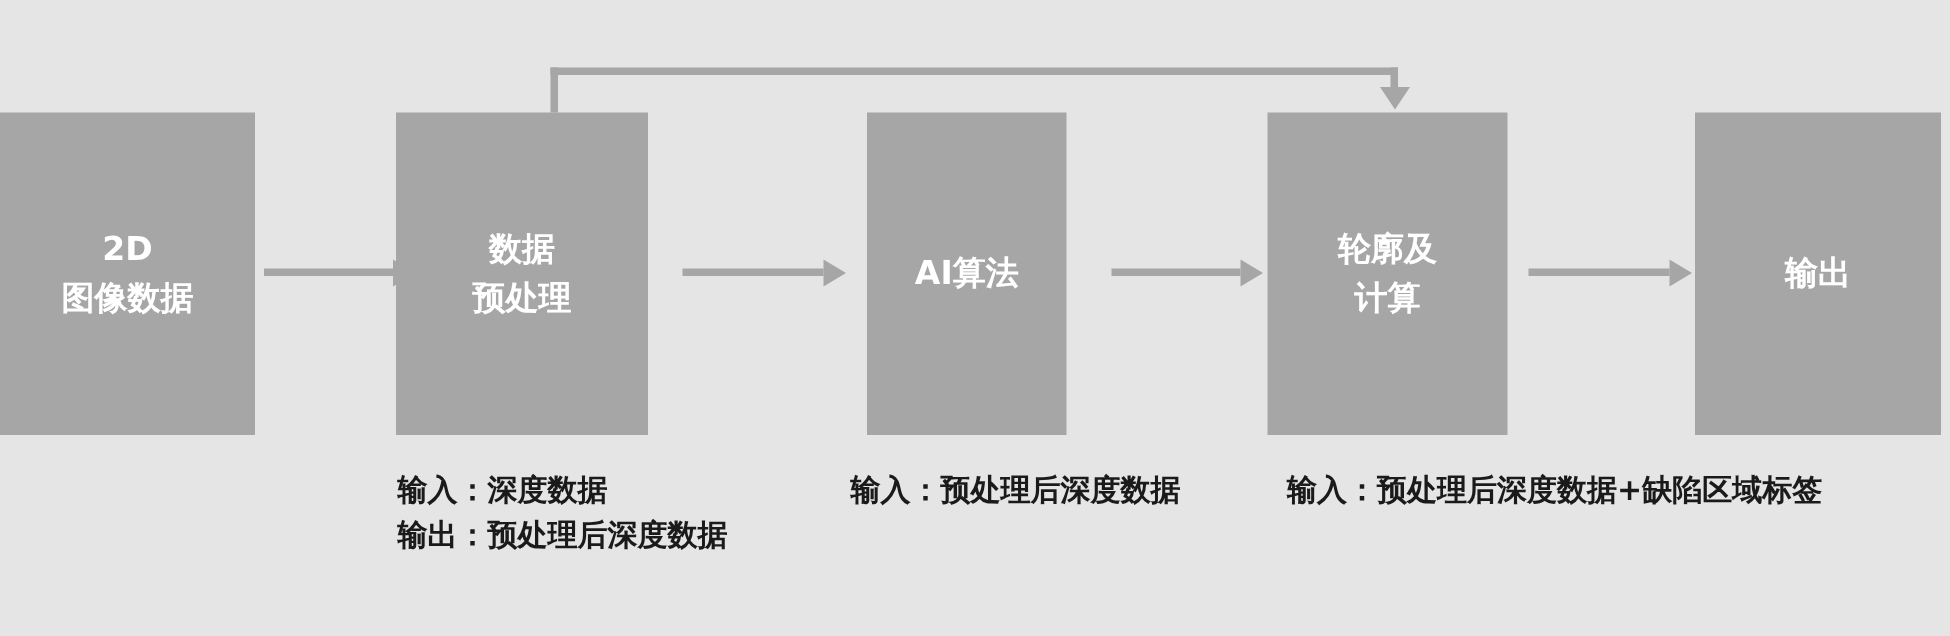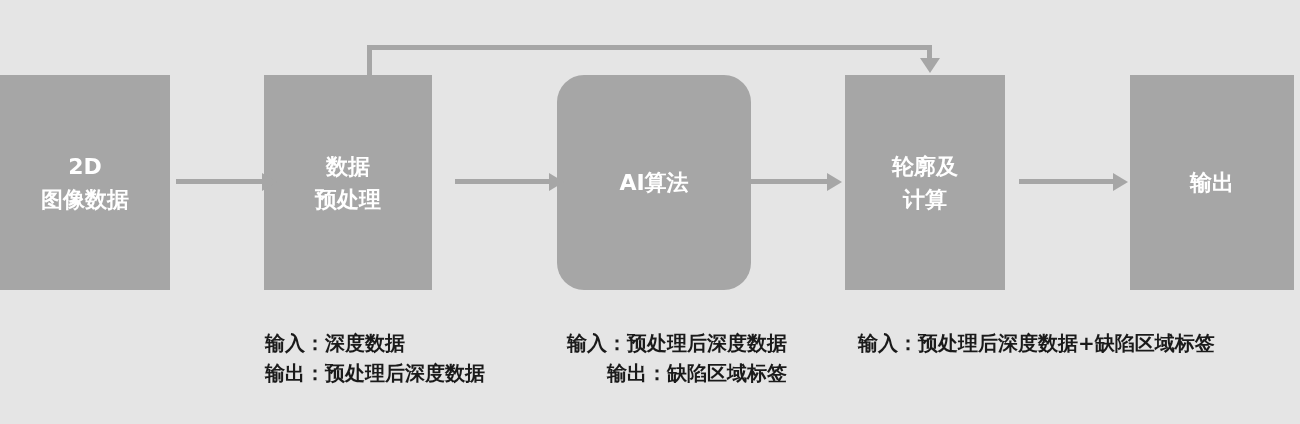"AI算法" .node3 { border-radius: 27px -> none; left: 557px -> 578px; width: 194px -> 133px }
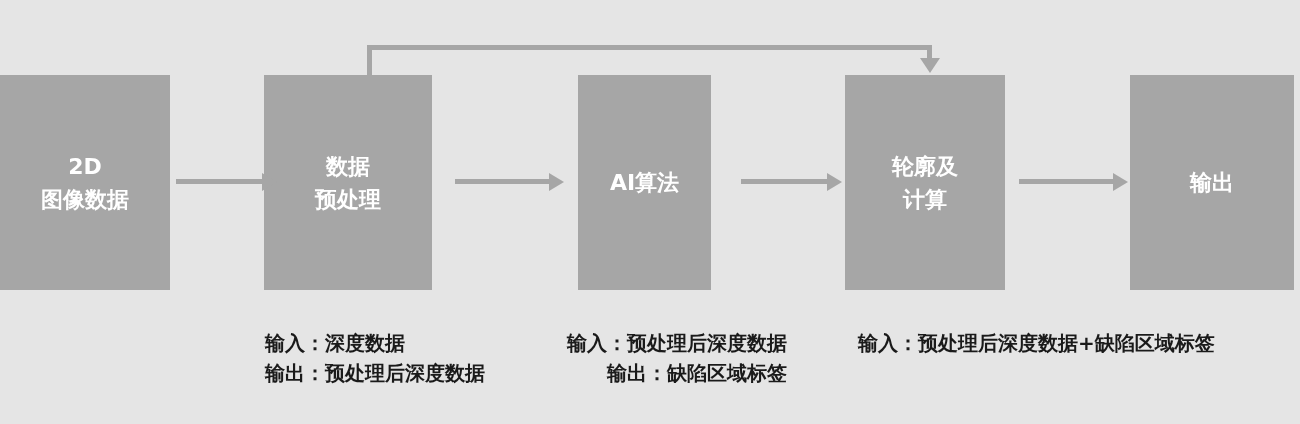"输入：深度数据" .note { margin-top: 17px -> none }
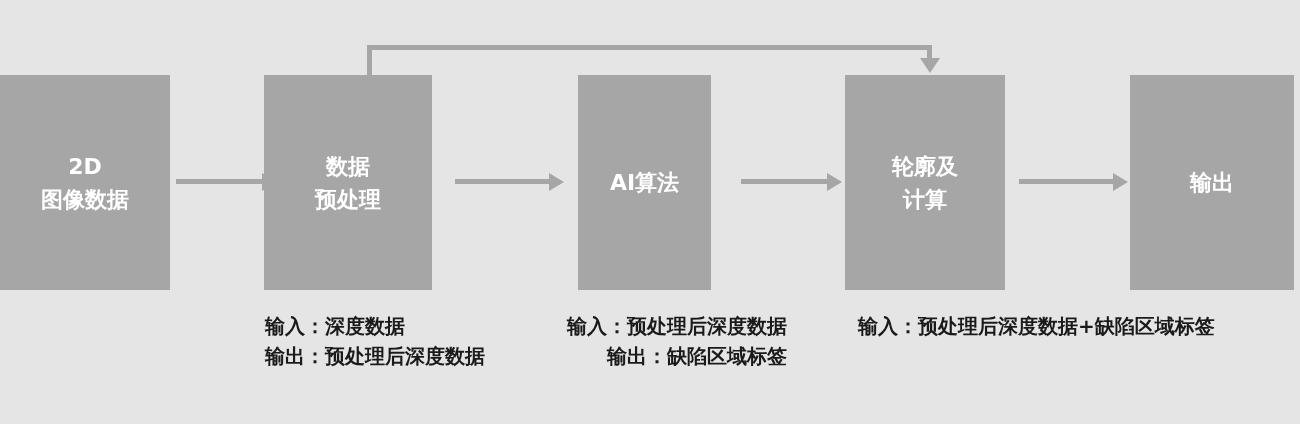"输出：缺陷区域标签" div.note-line { html: <div>输出：缺陷区域标签</div> -> none }
